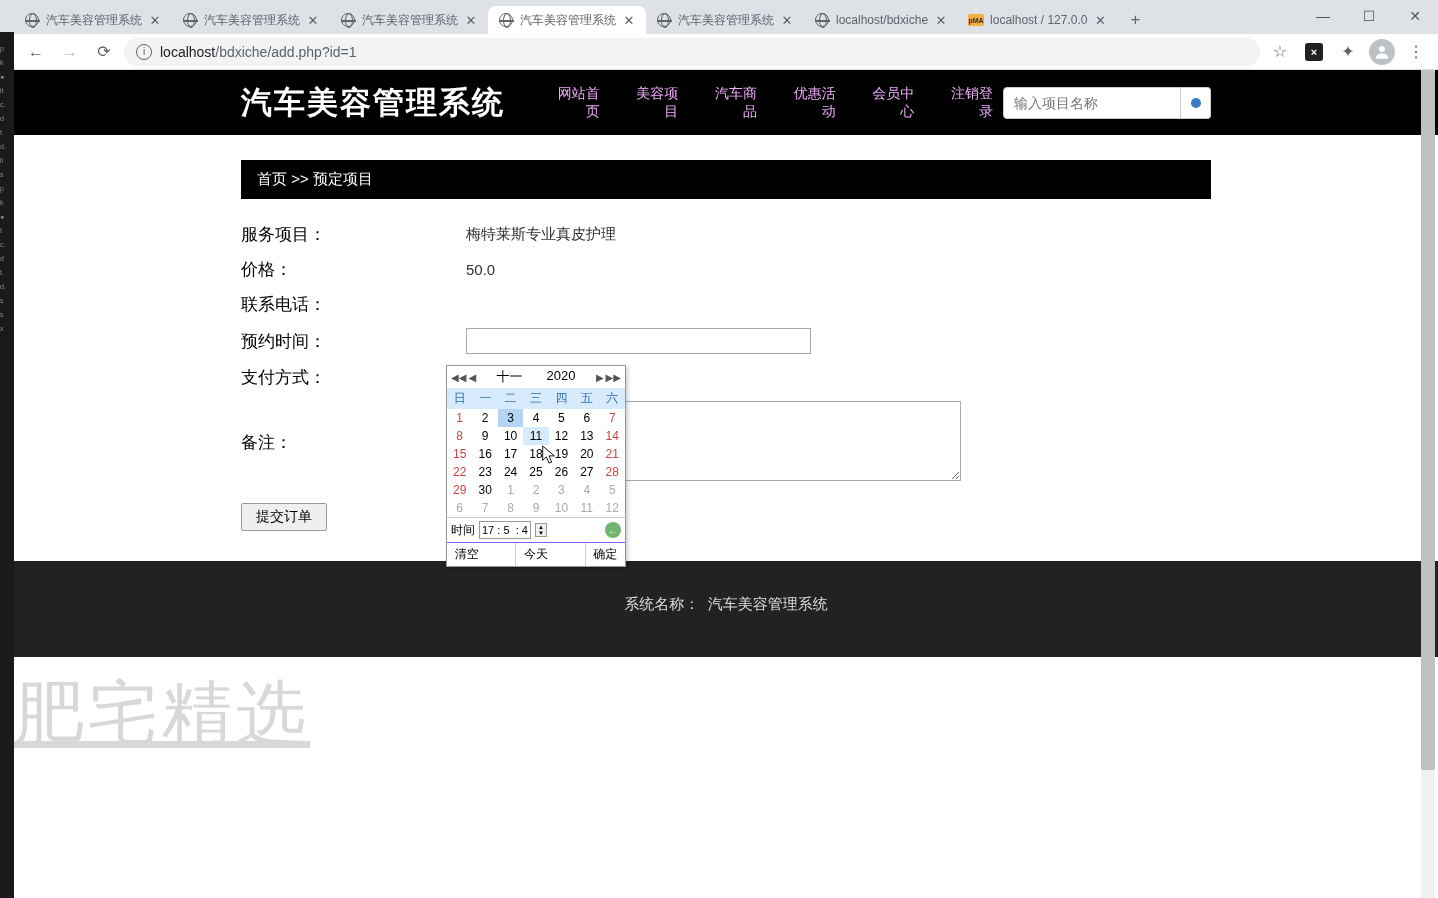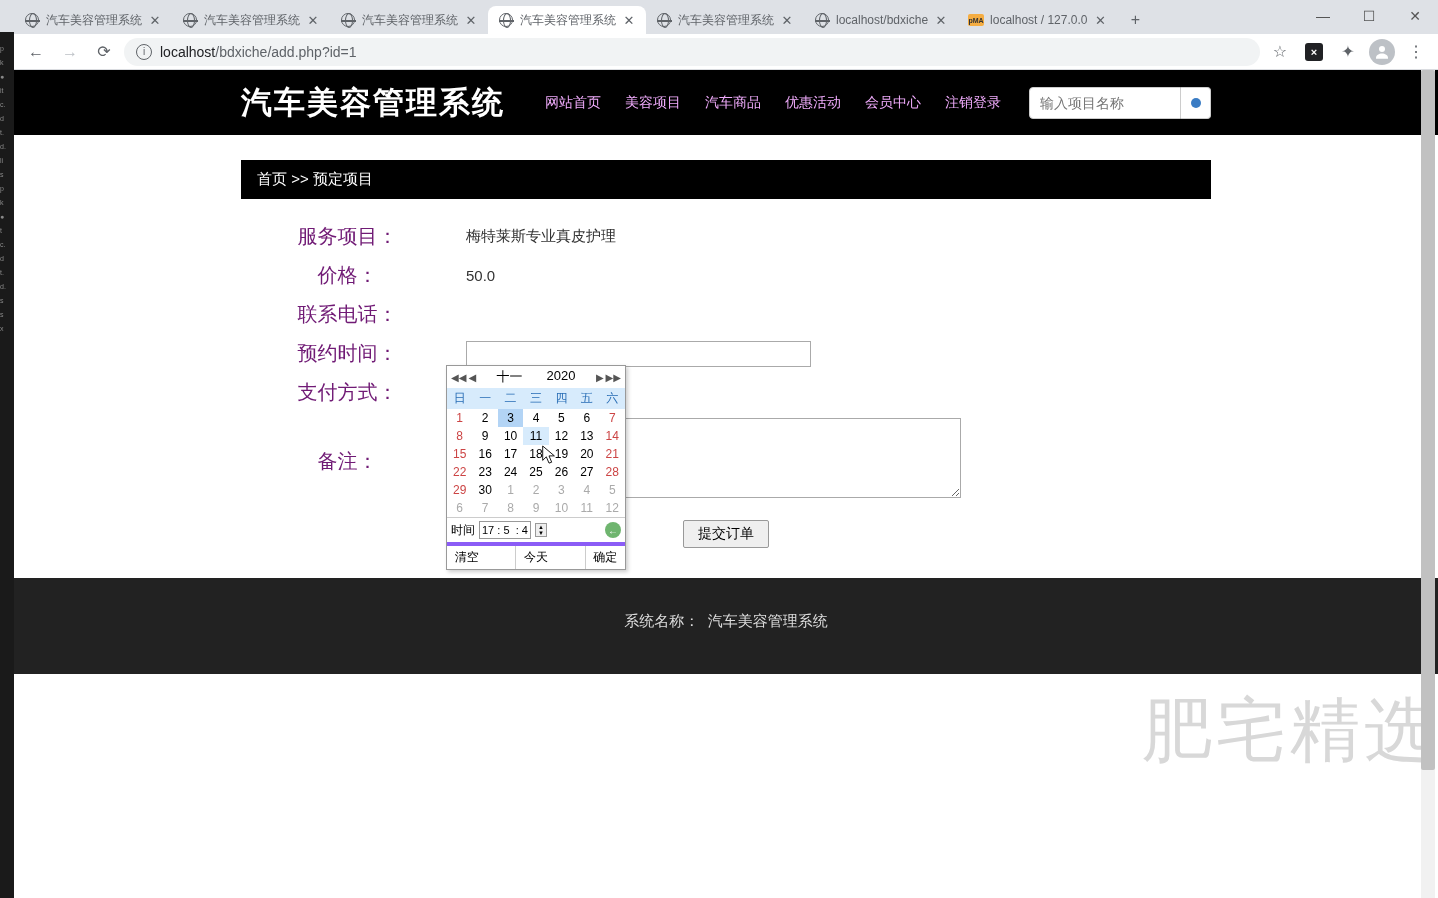"输入项目名称" .searchbox input { width: 152px -> 178px }
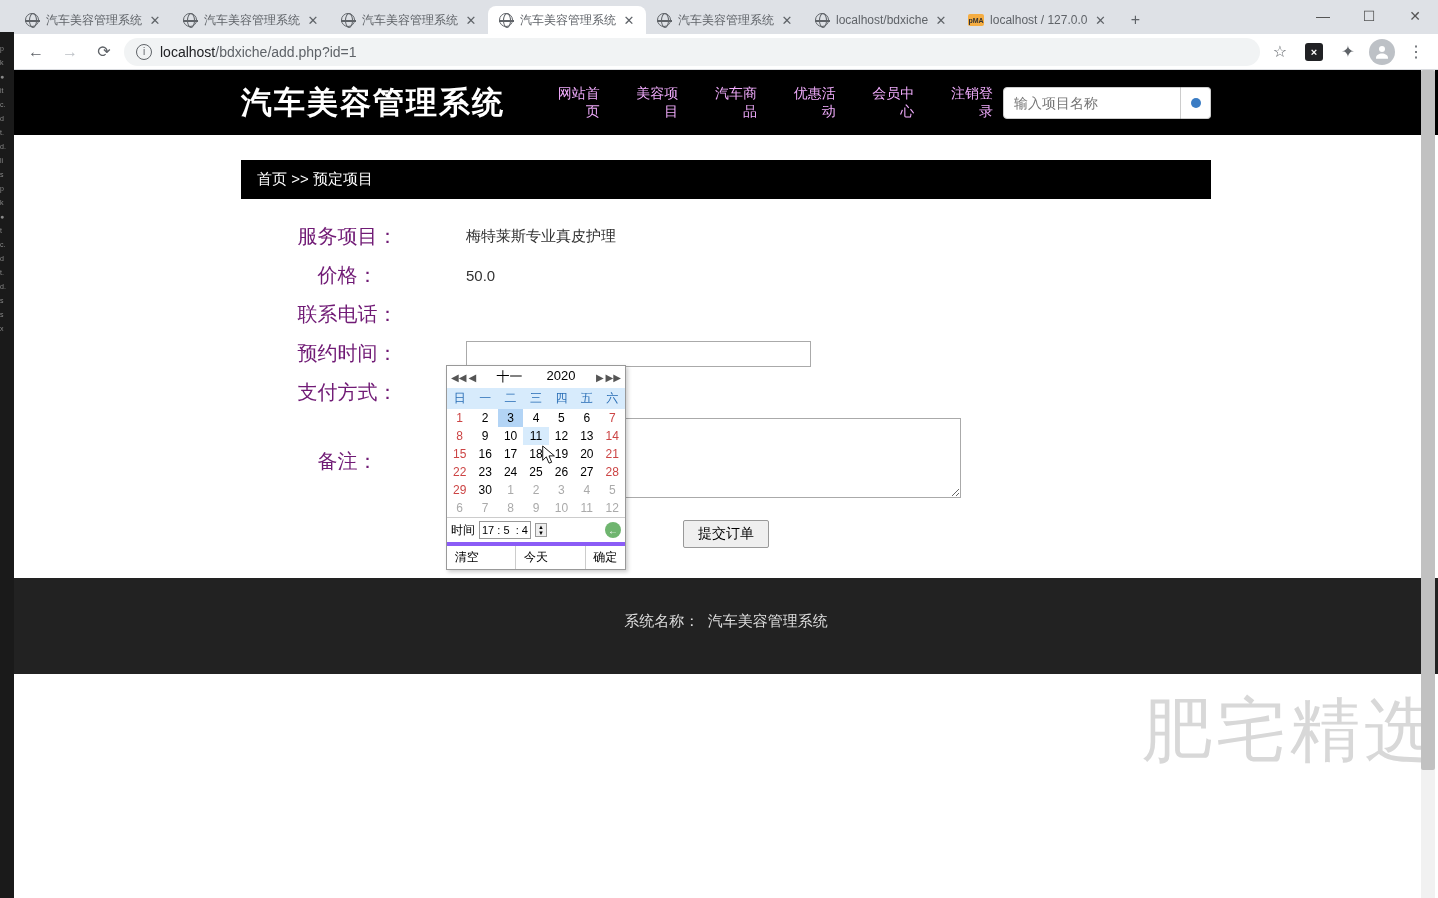"服务项目：" .form-label { color: #701a75 -> #000000; font-size: 20px -> 17px; text-align: center -> left }
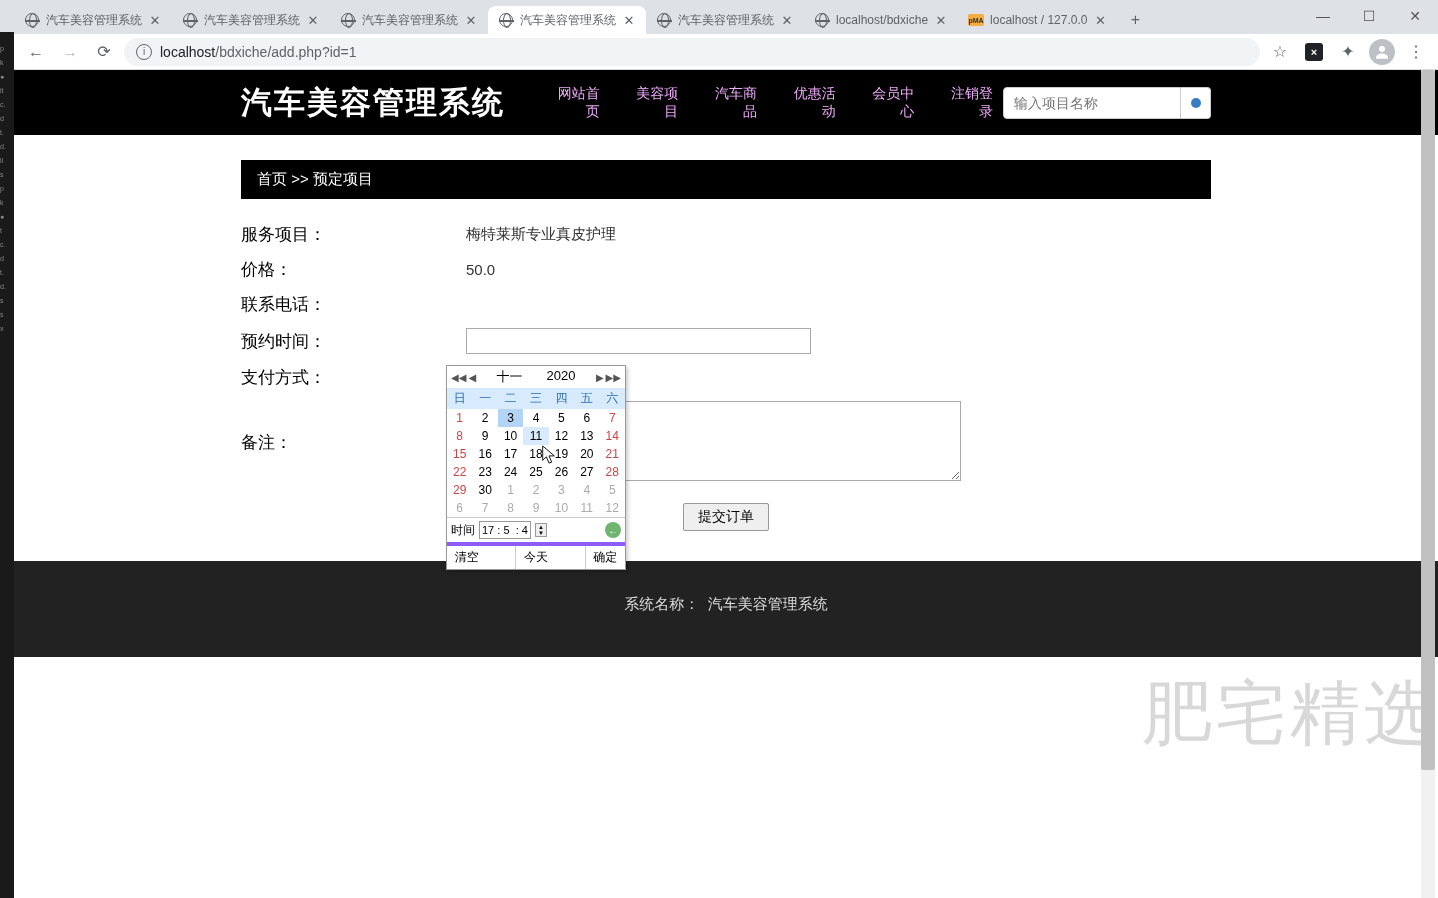"提交订单" .submit-row { justify-content: center -> none }
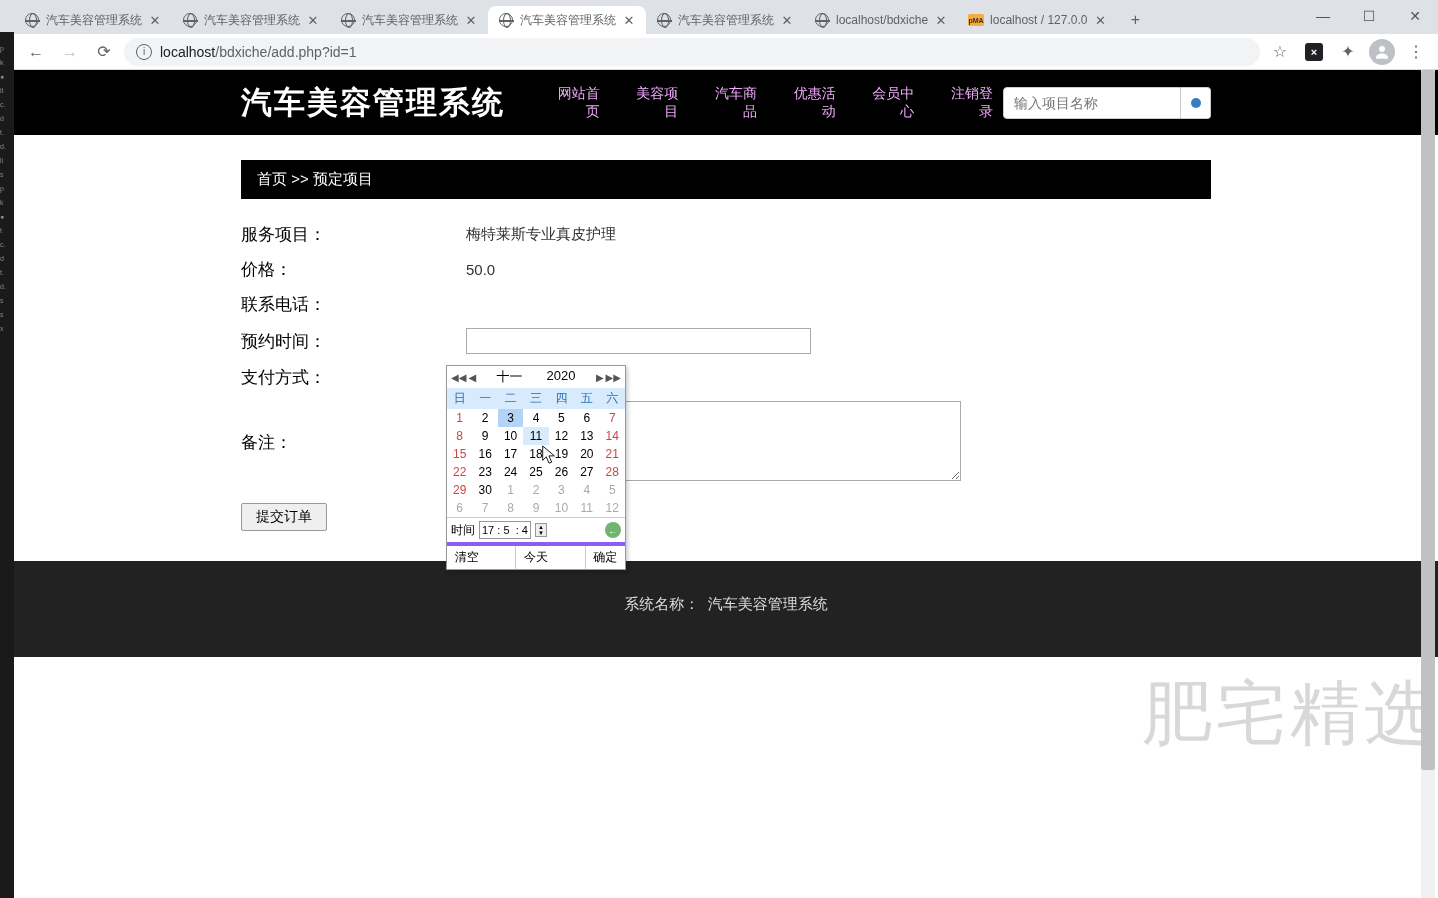"清空" .dp-foot { border-top: 4px solid #8b5cf6 -> 1px solid #8b5cf6 }
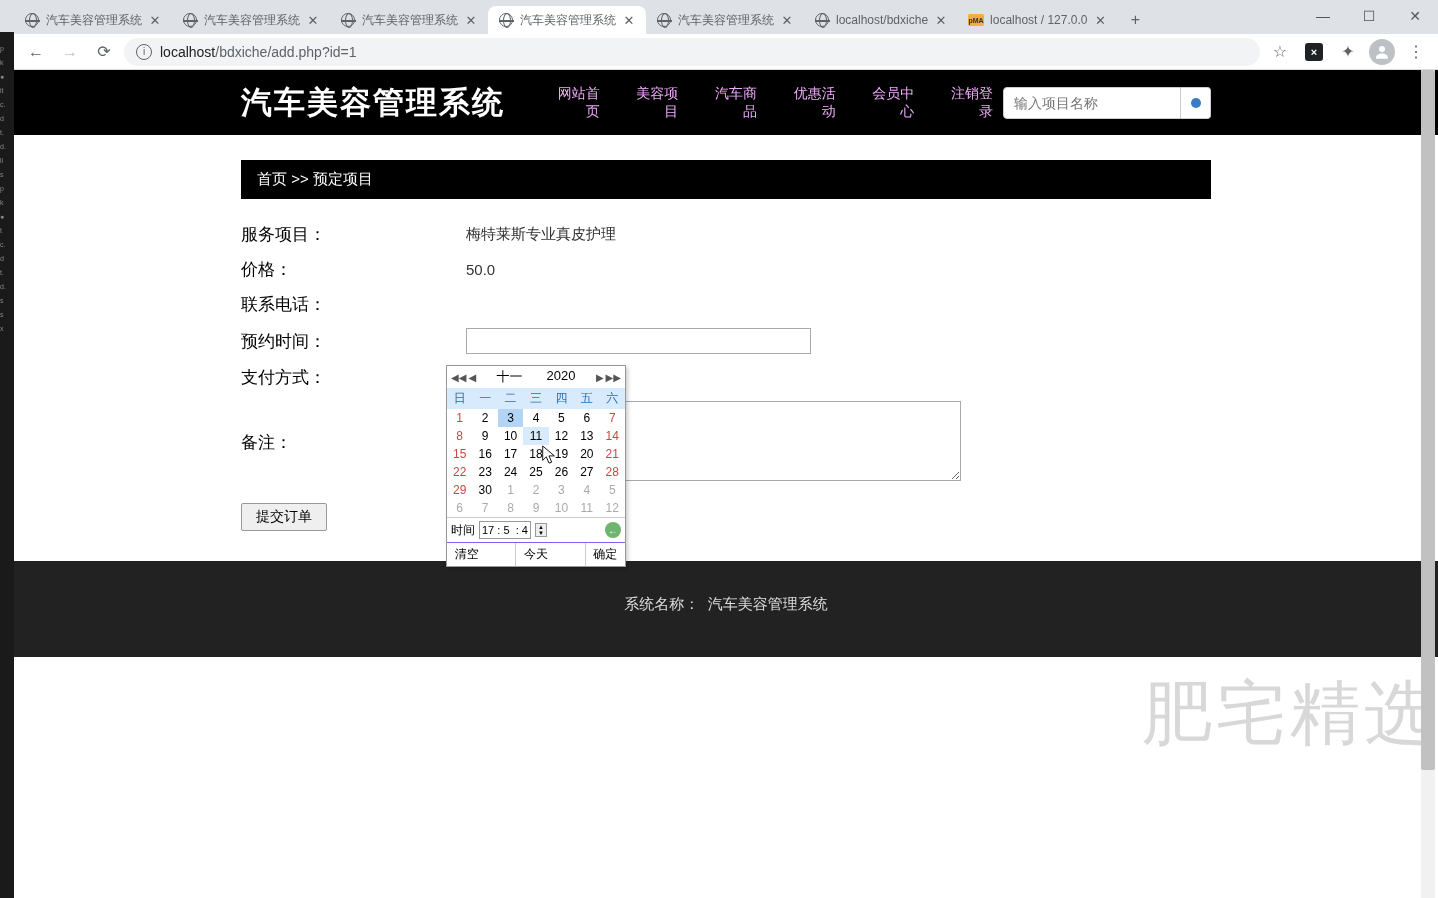"肥宅精选" .watermark { text-align: right -> left; text-decoration: none -> underline }
